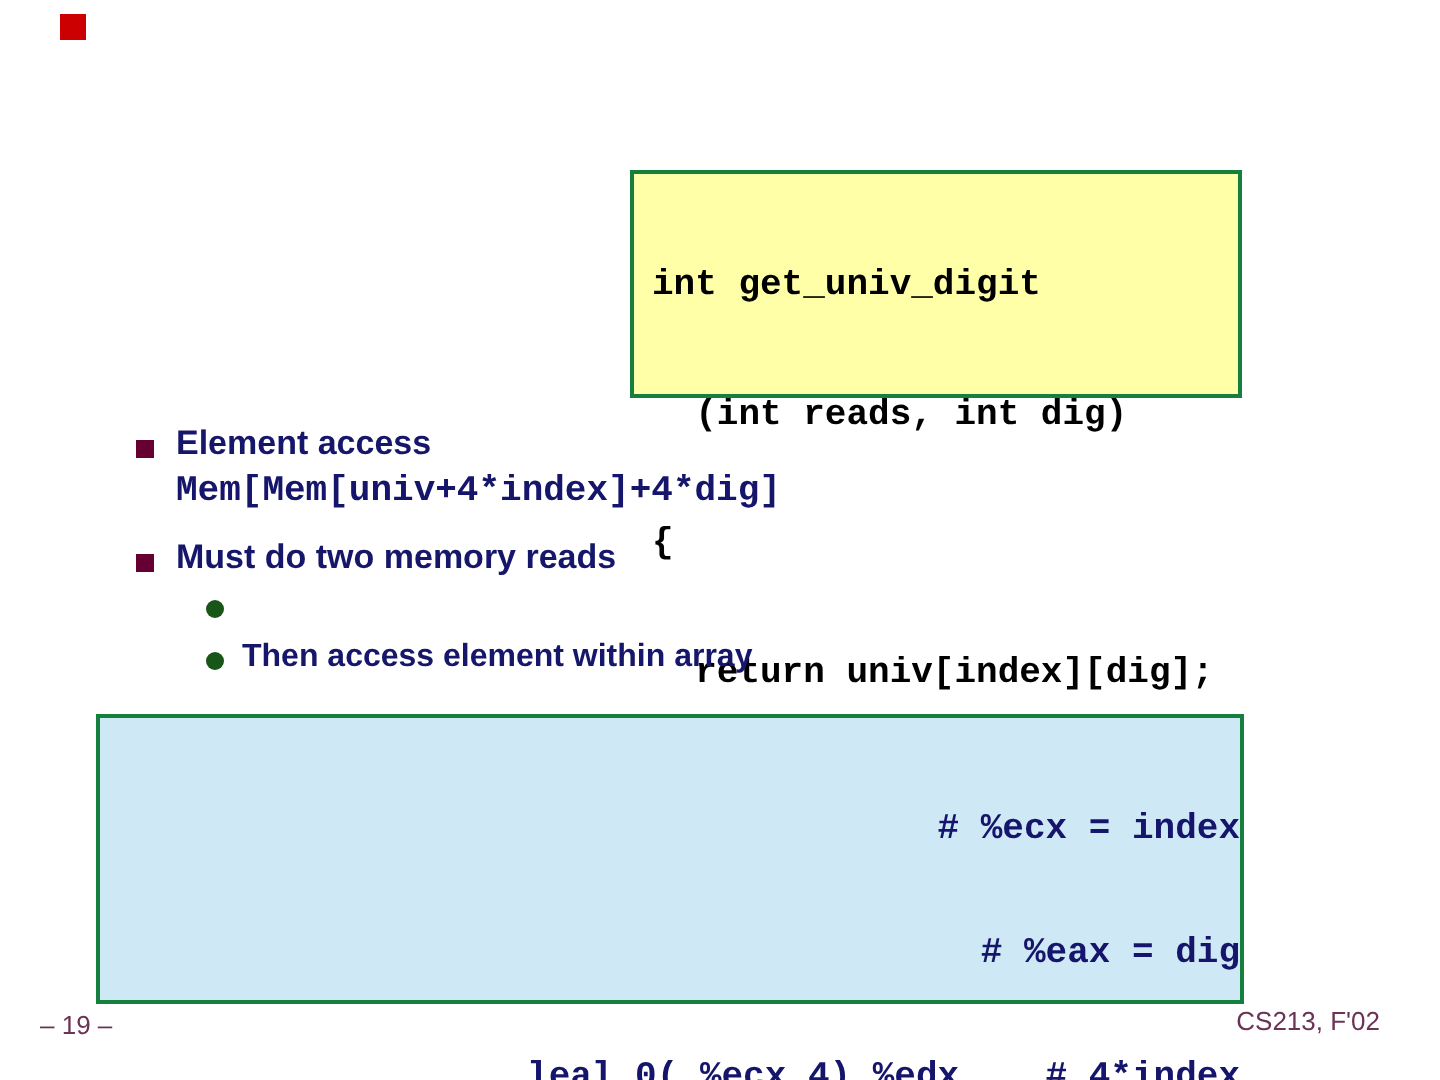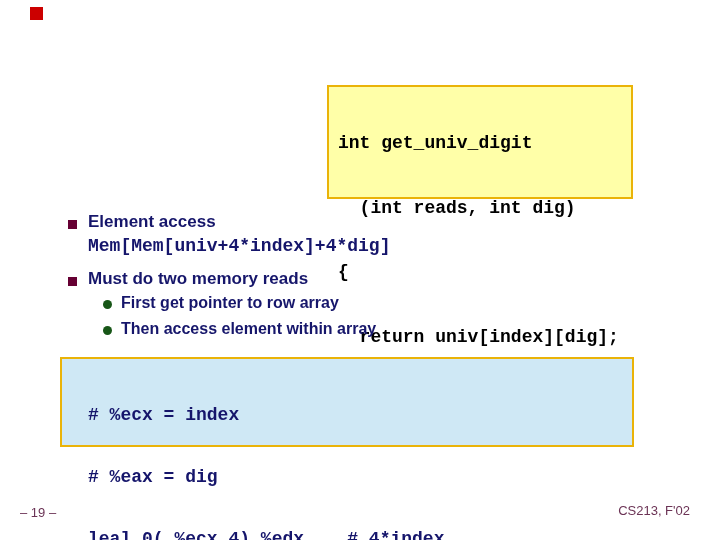"int get_univ_digit" .codebox { border: 2px solid #eab308 -> 2px solid #15803d; margin-left: 12px -> none }
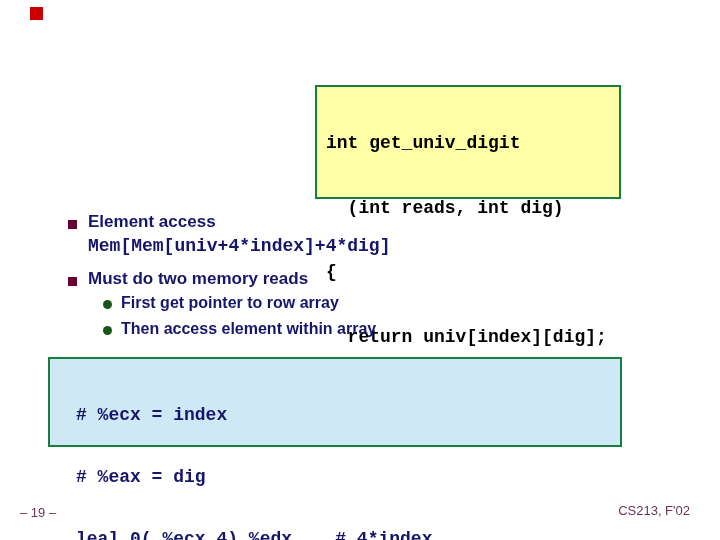"First get pointer to row" div.l2-text { html: <div>First get pointer to row array</div> -> none }
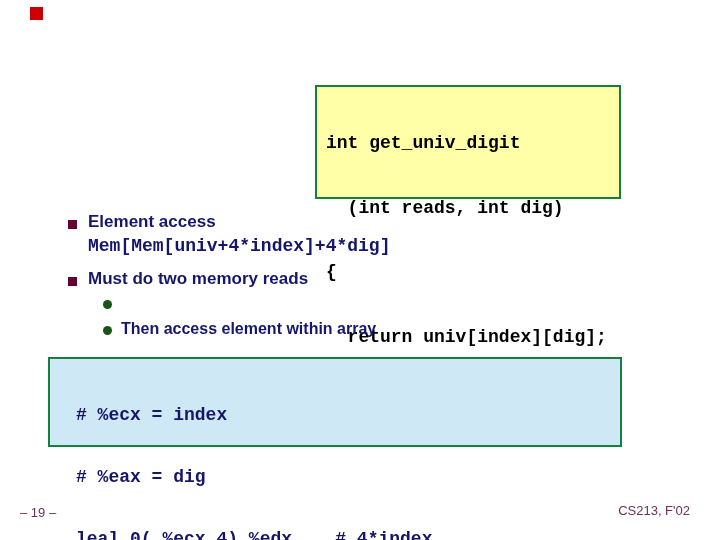"# %ecx = index" .asm-box { height: 90px -> 145px; text-align: none -> right }
